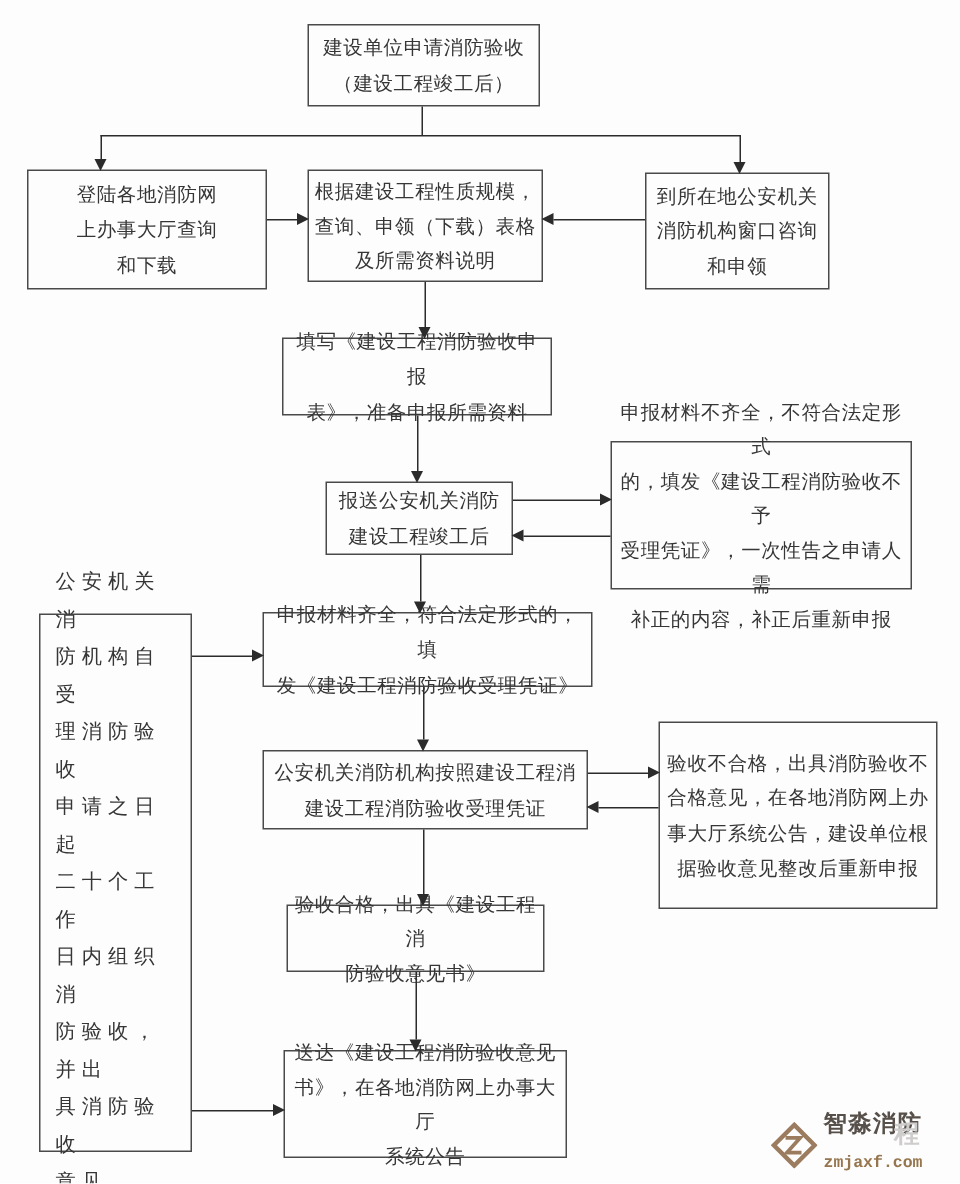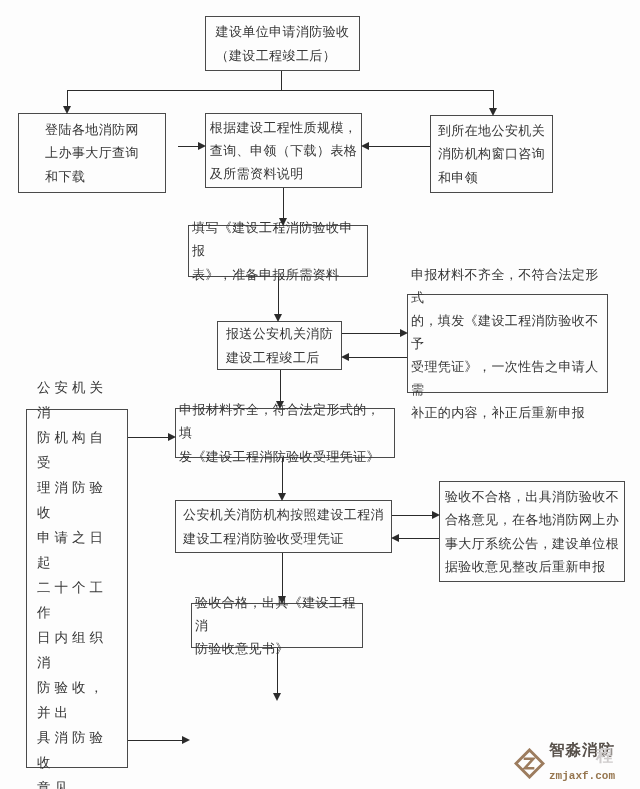"建设单位申请消防验收" .node { text-align: left -> center }
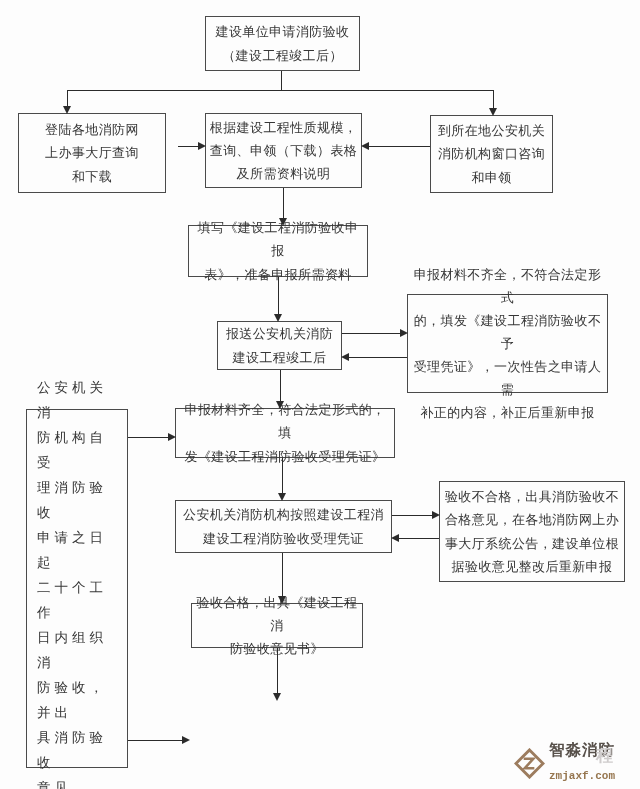"登陆各地消防网" div.node { width: 148px -> 160px }
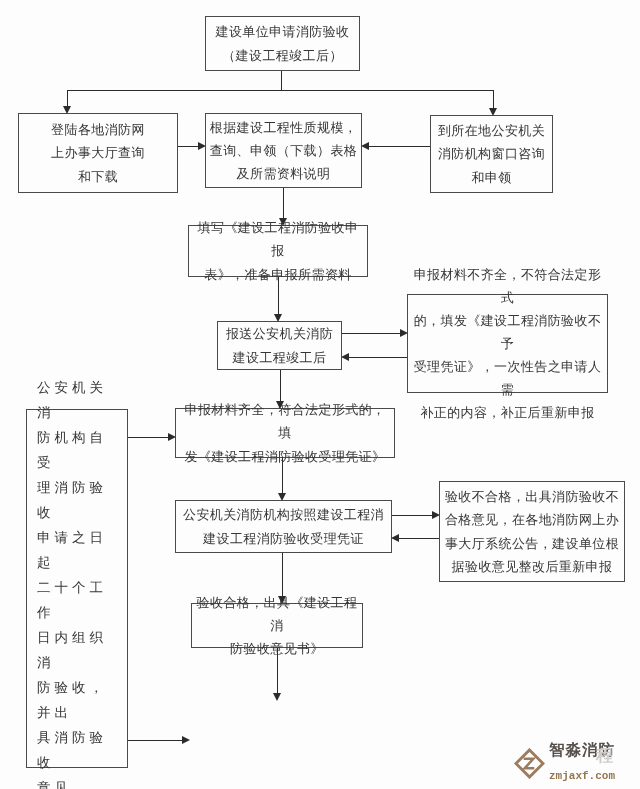"验收不合格，出具消防验收不" div.node { height: 101px -> 125px }
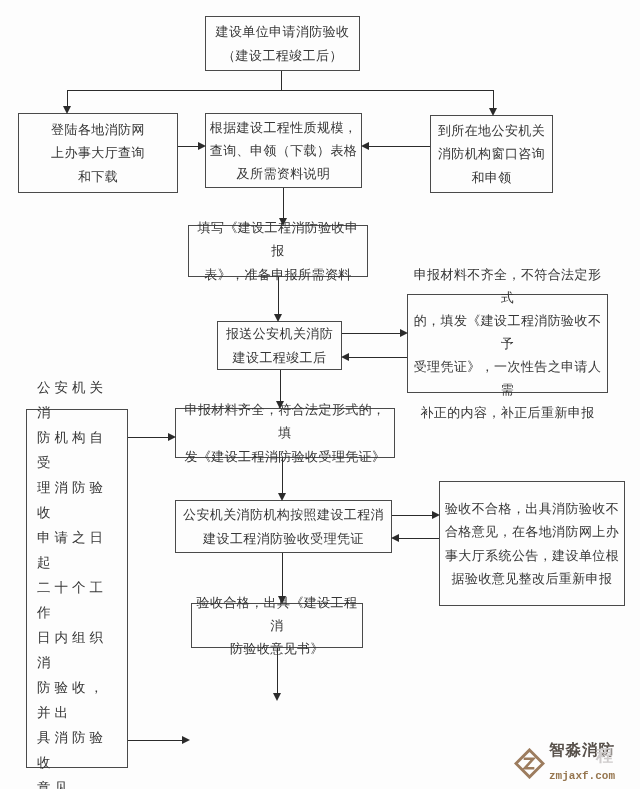"送达《建设工程消防验收意见" div.node { html: none -> <div>送达《建设工程消防验收意见 书》，在各地消防网上办事大厅 系统公告</div> }
